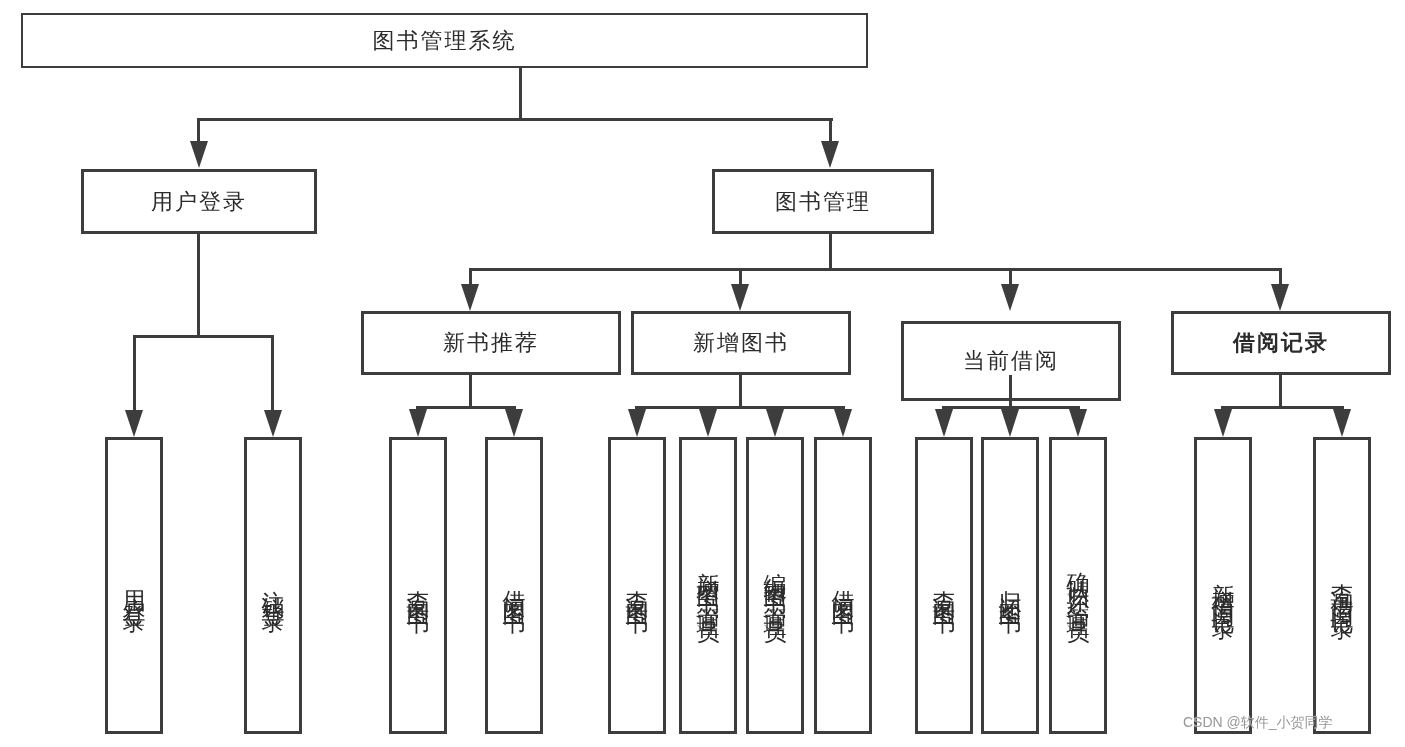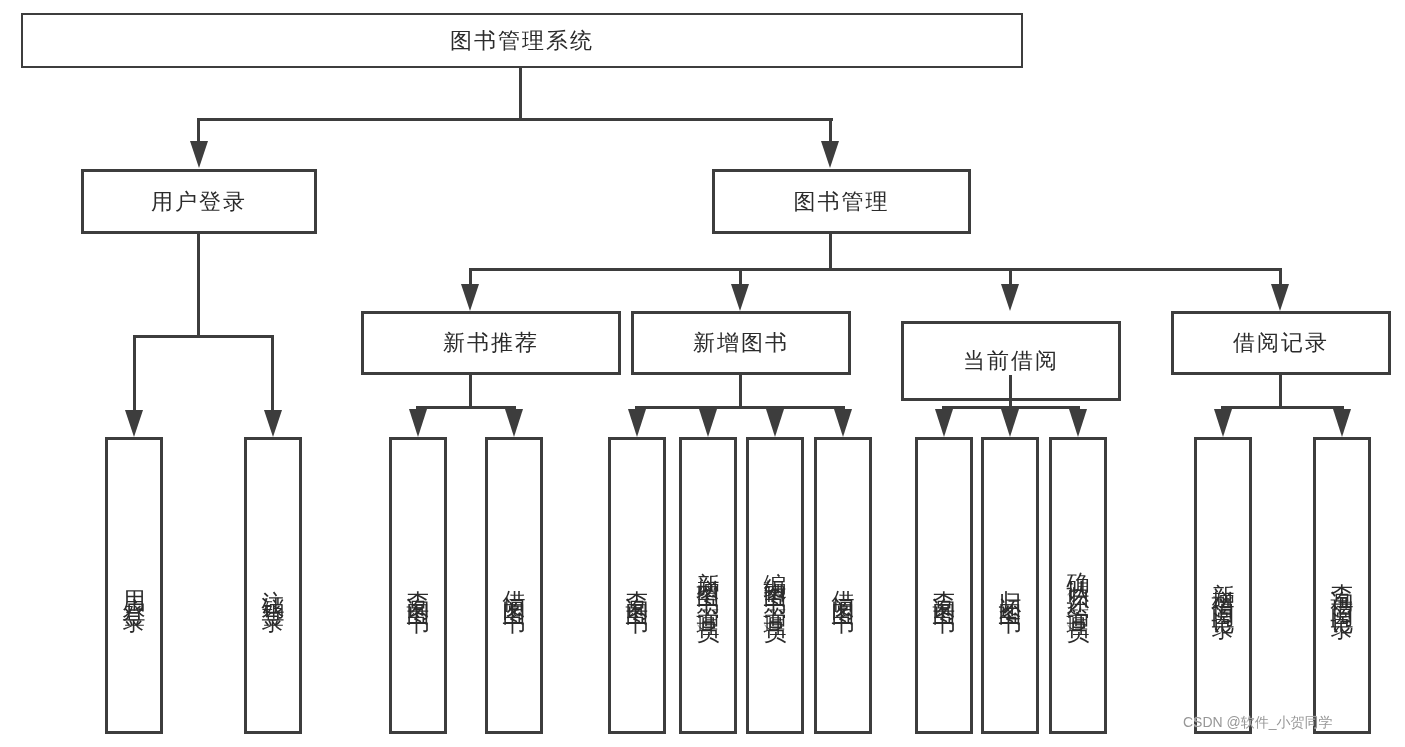"图书管理系统" div.box { width: 1002px -> 847px }
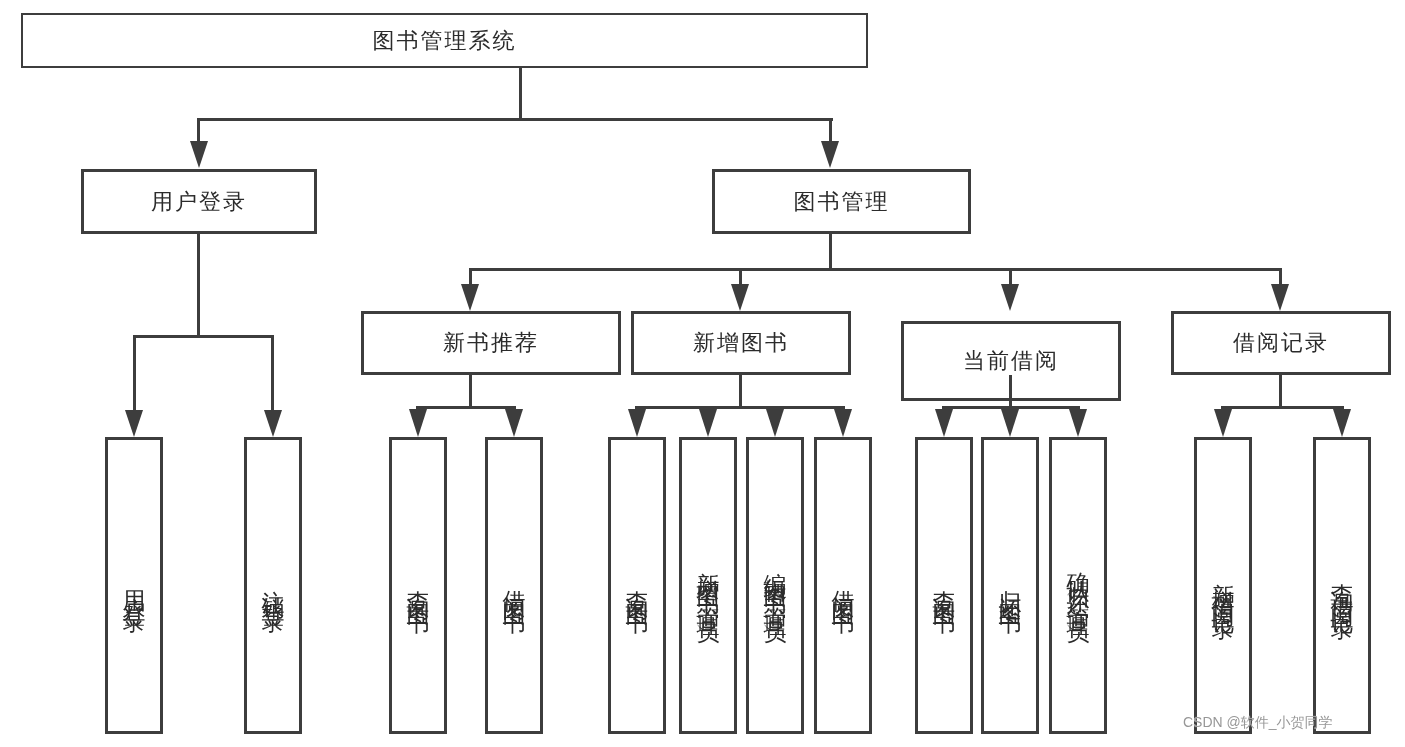"图书管理" div.box { width: 259px -> 222px }
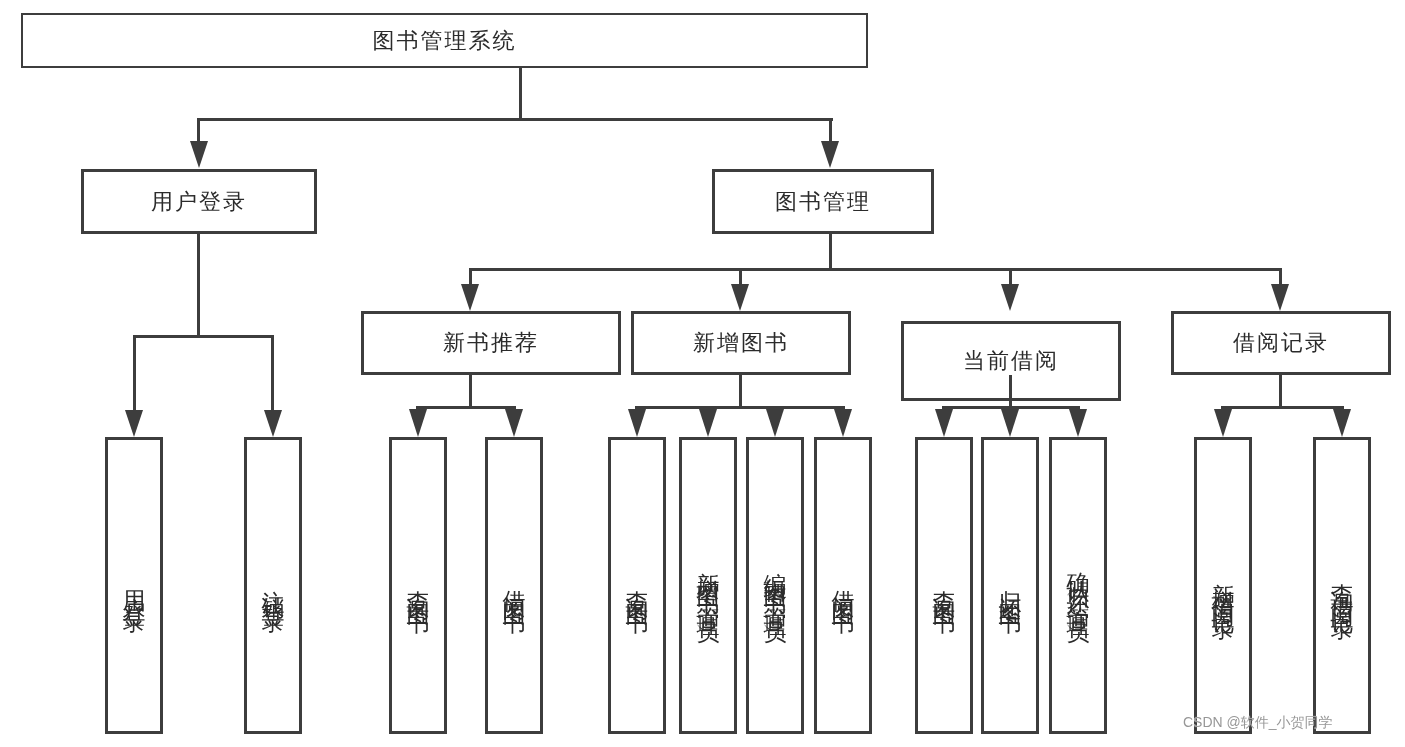"借阅记录" div.box { font-weight: none -> bold }
